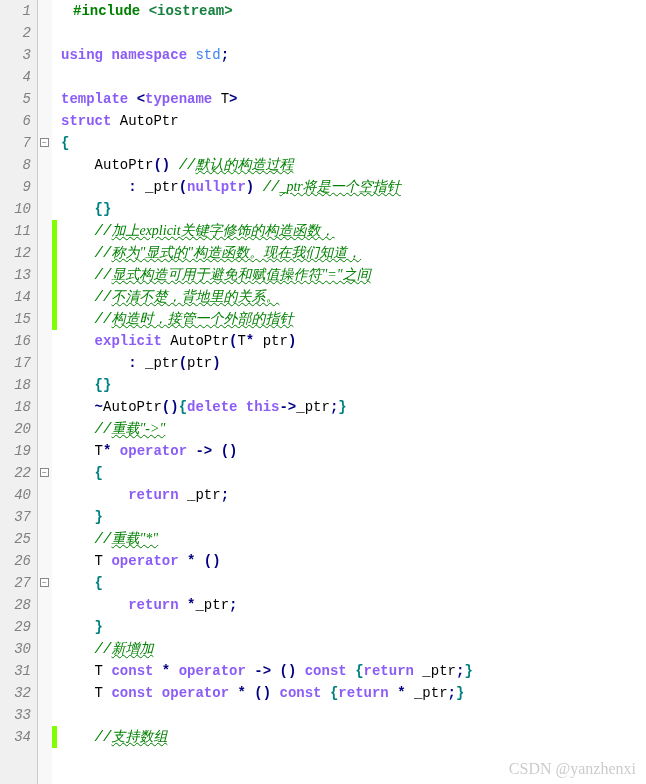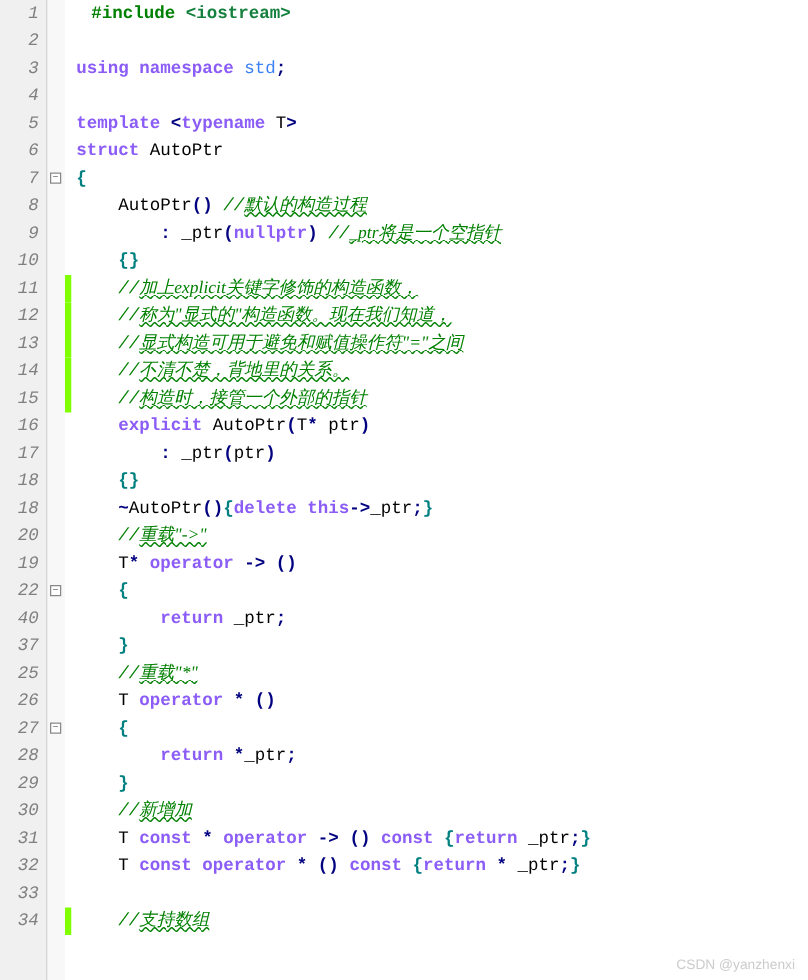"CSDN @yanzhenxi" .watermark { font-family: Liberation Sans, sans-serif -> Liberation Serif, serif; font-size: 11px -> 16px }
